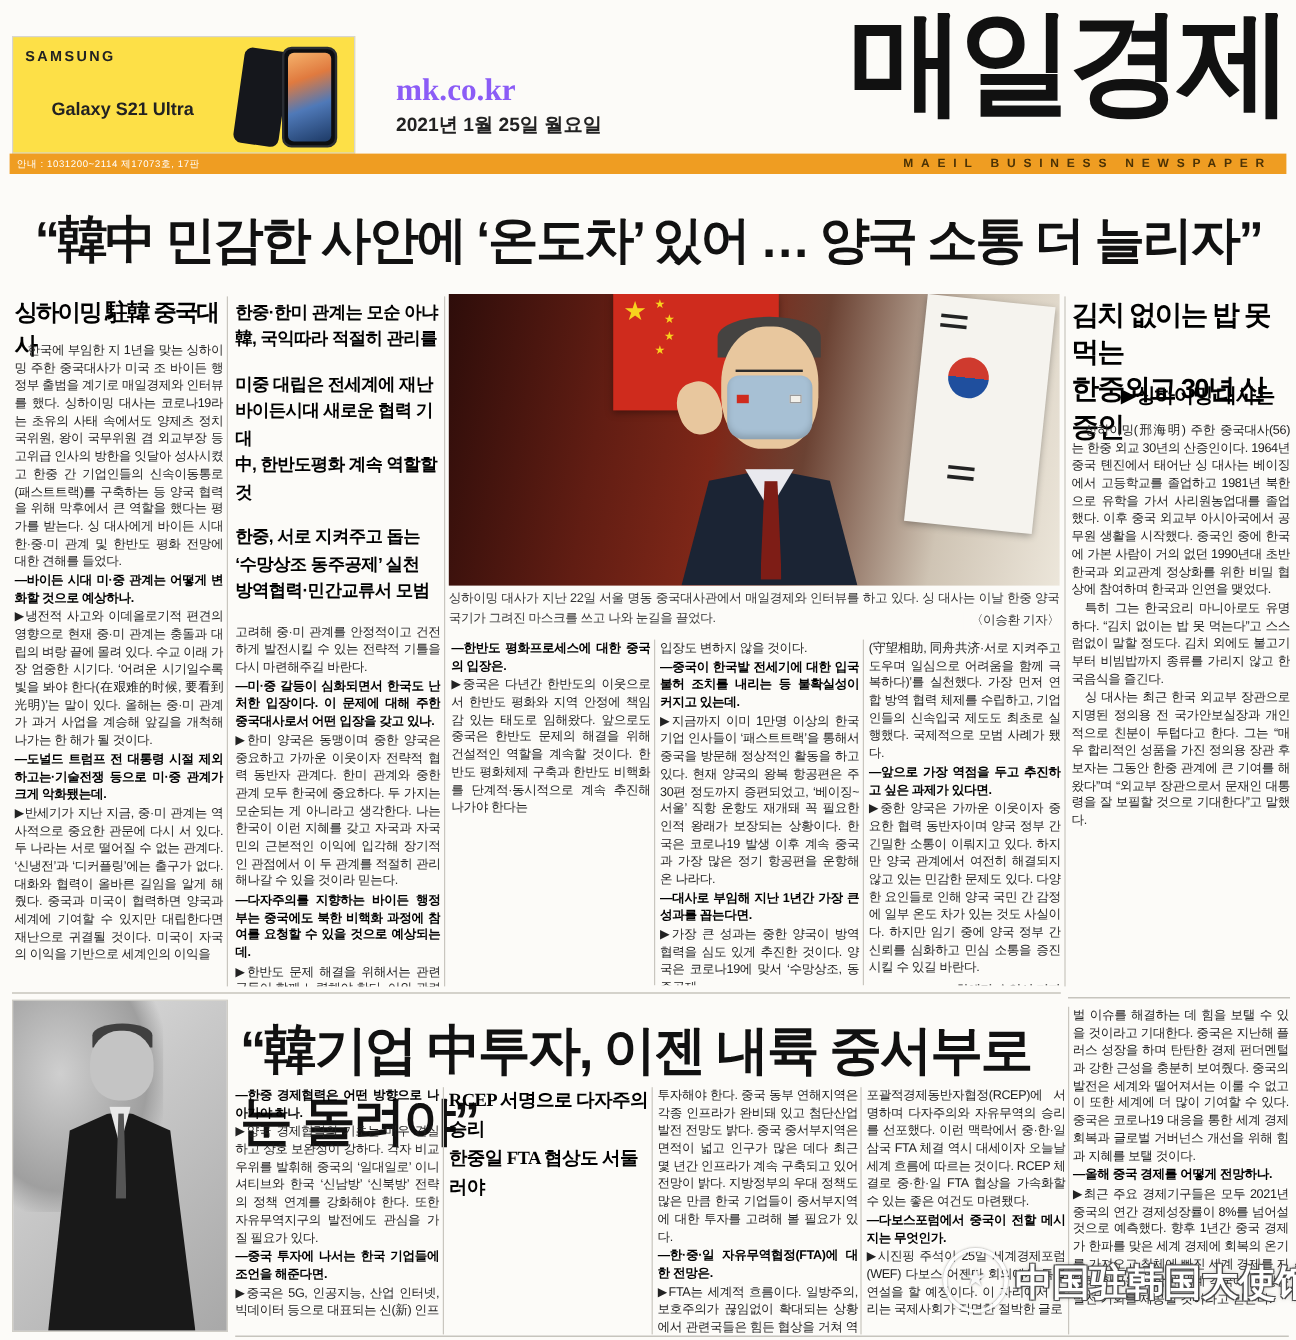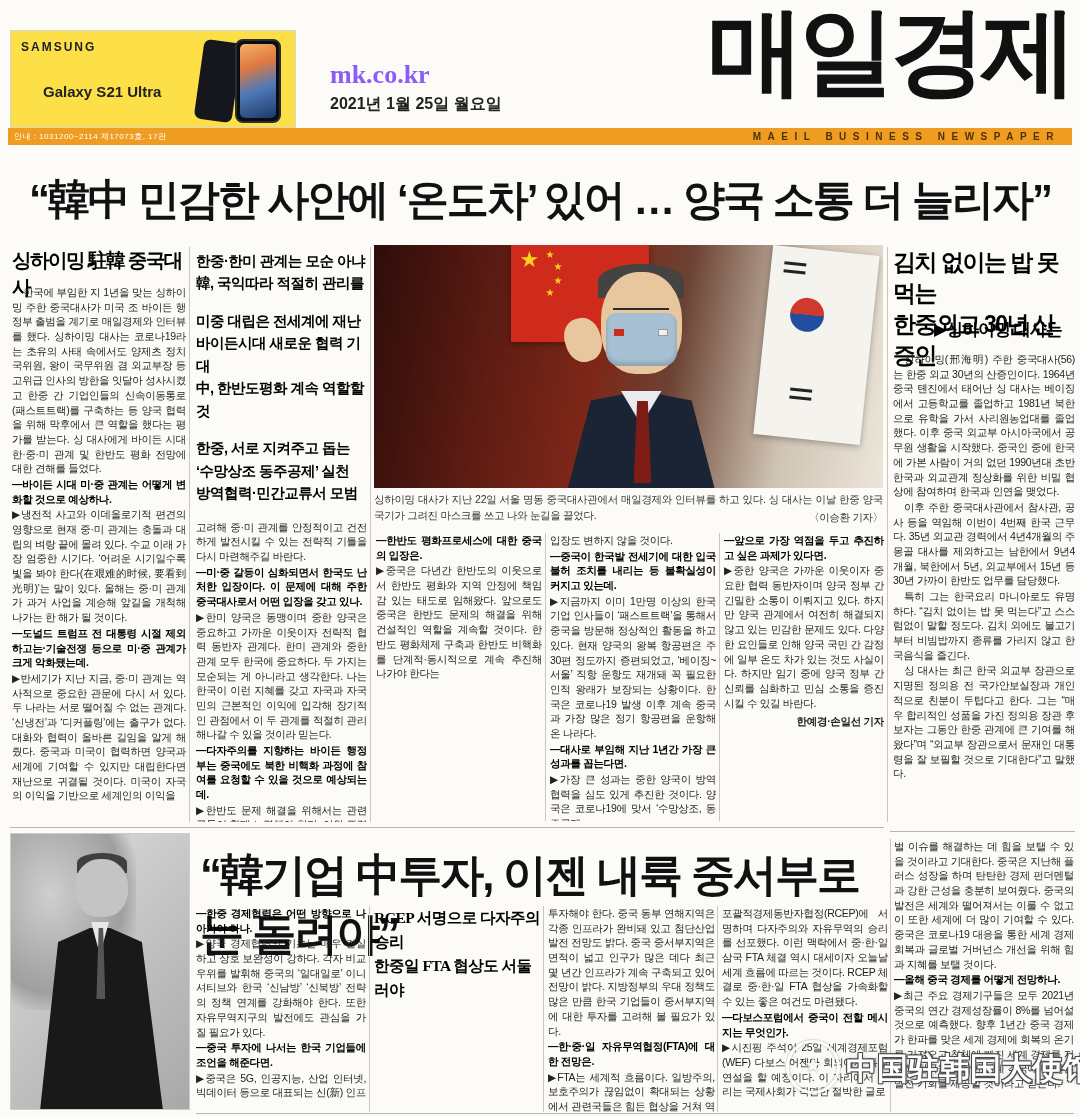"이후 주한 중국대사관에서 참사관, 공사" p.para { html: <p>이후 주한 중국대사관에서 참사관, 공사 등을 역임해 이번이 4번째 한국 근무다. 35년 외교관 경력에서 4년4개월의 주몽골 대사를 제외하고는 남한에서 9년4개월, 북한에서 5년, 외교부에서 15년 등 30년 가까이 한반도 업무를 담당했다.</p> -> none }
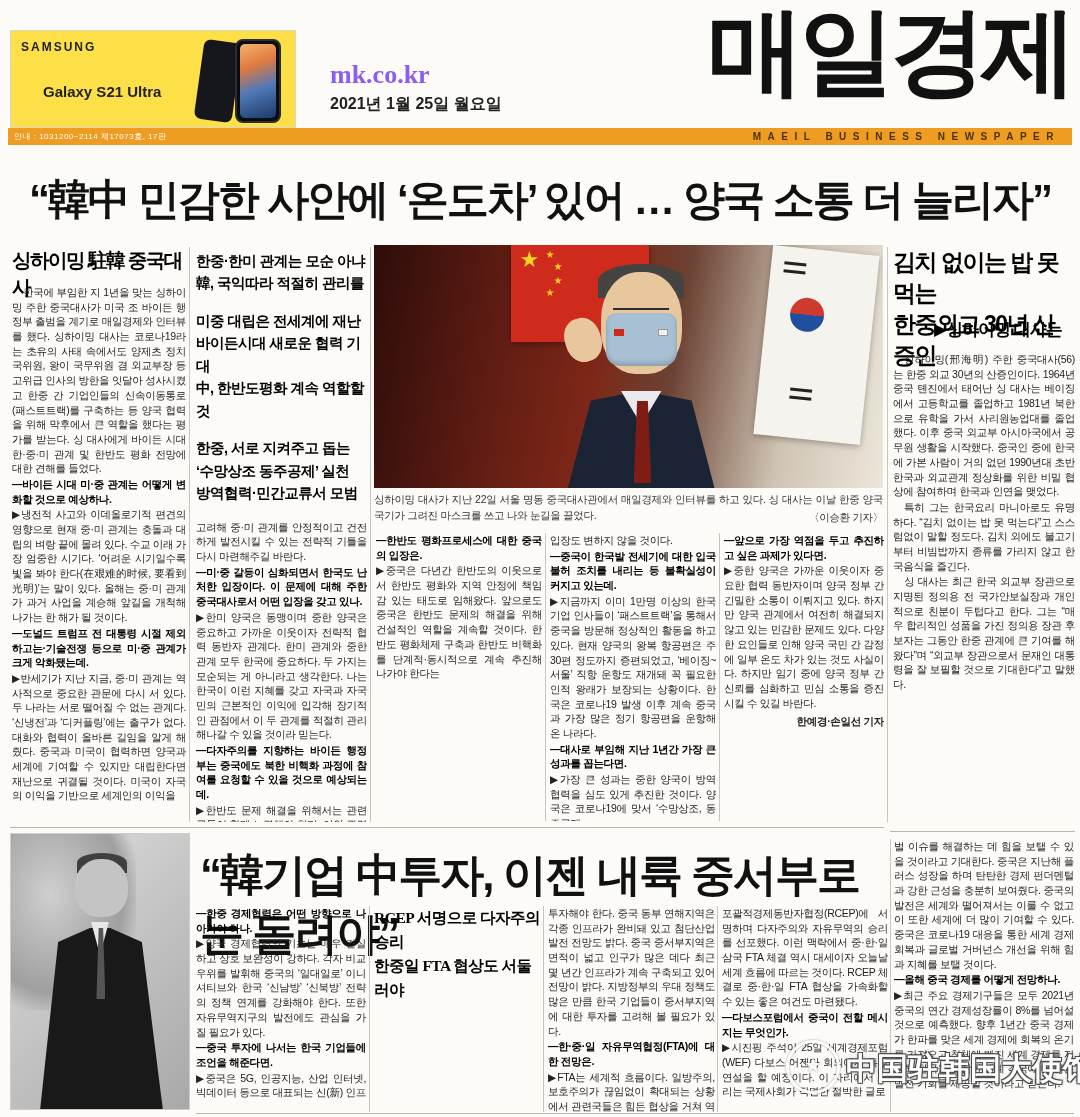"(守望相助, 同舟共济·서로 지켜주고 도우며 일심으로" p.para { html: none -> <p>(守望相助, 同舟共济·서로 지켜주고 도우며 일심으로 어려움을 함께 극복하다)’를 실천했다. 가장 먼저 연합 방역 협력 체제를 수립하고, 기업인들의 신속입국 제도도 최초로 실행했다. 국제적으로 모범 사례가 됐다.</p> }
